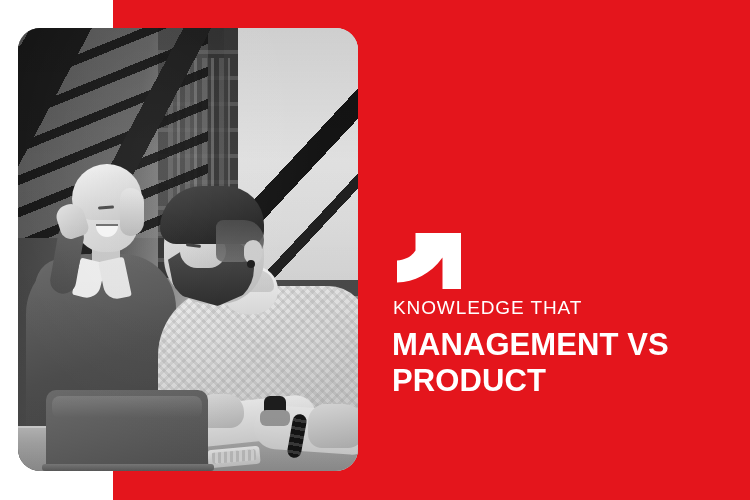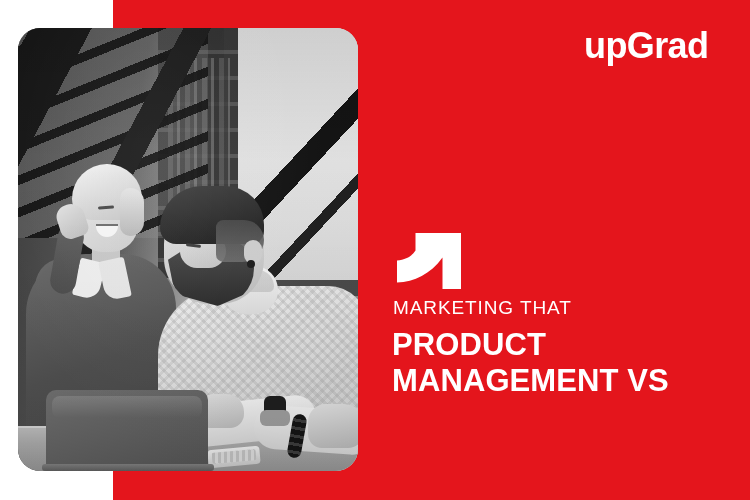"upGrad" div.logo { html: <div>upGrad</div> -> none }
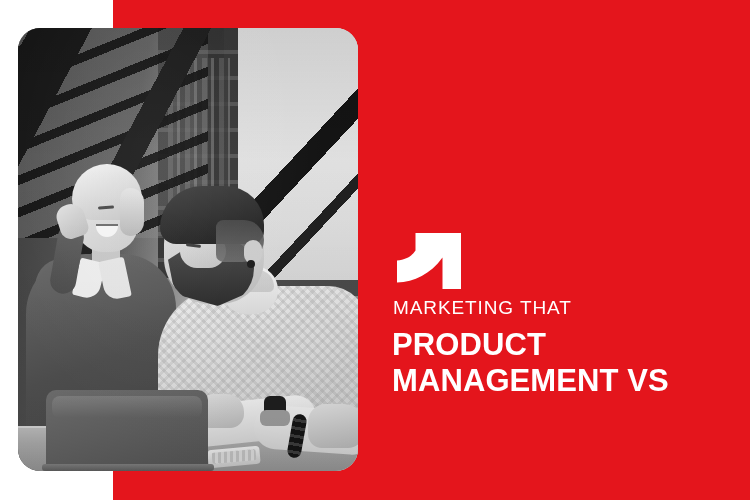"MARKETING THAT" div.eyebrow { text: MARKETING -> KNOWLEDGE }
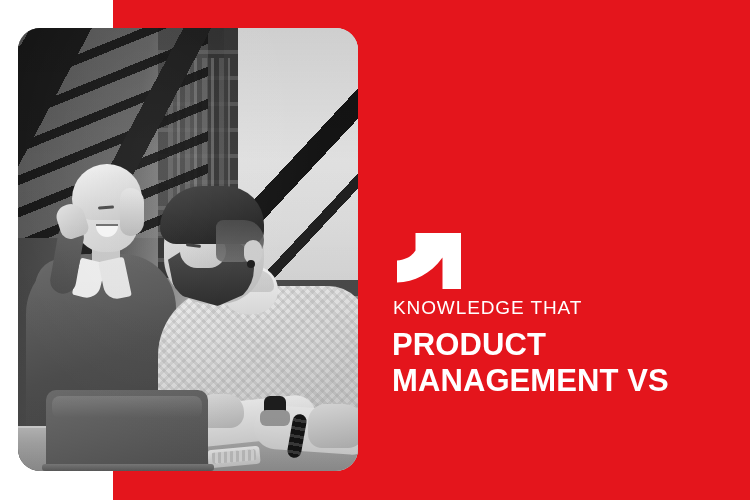"PRODUCT" span.hl-line { order: before "MANAGEMENT VS" -> after "MANAGEMENT VS" }
